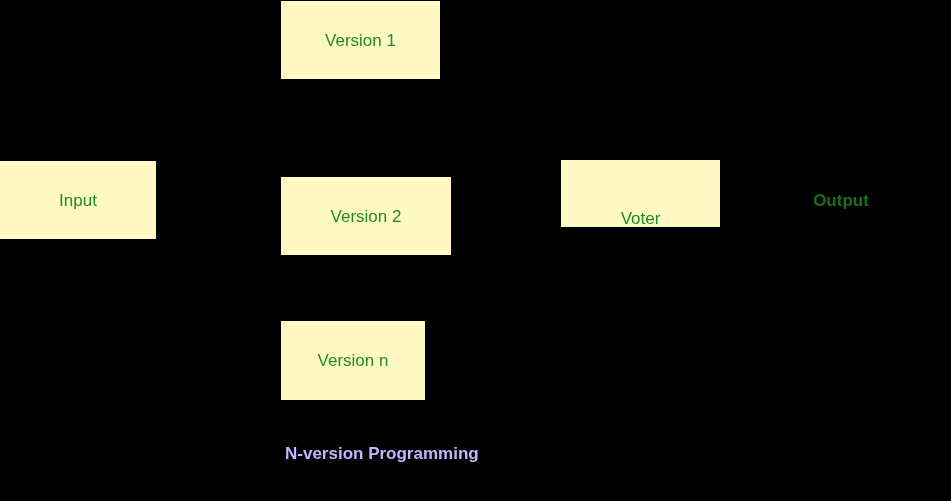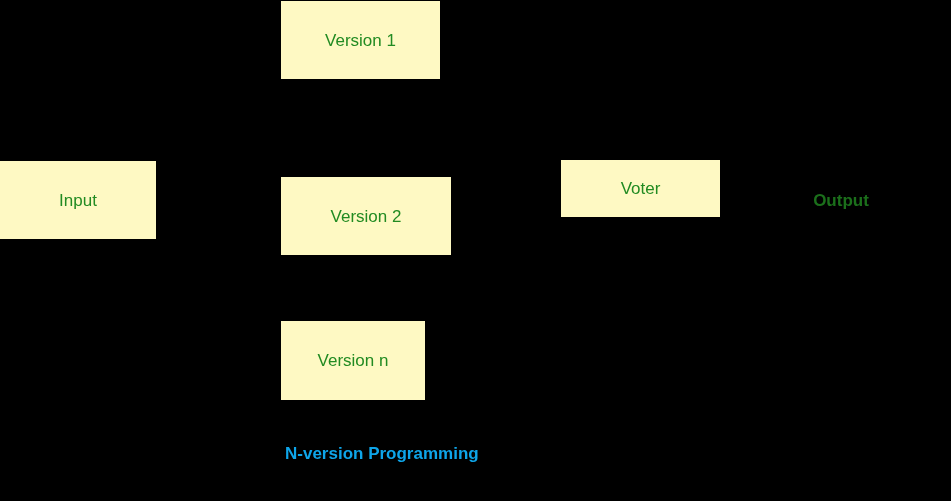"Voter" .node-voter { align-items: none -> flex-end; height: 57px -> 67px }
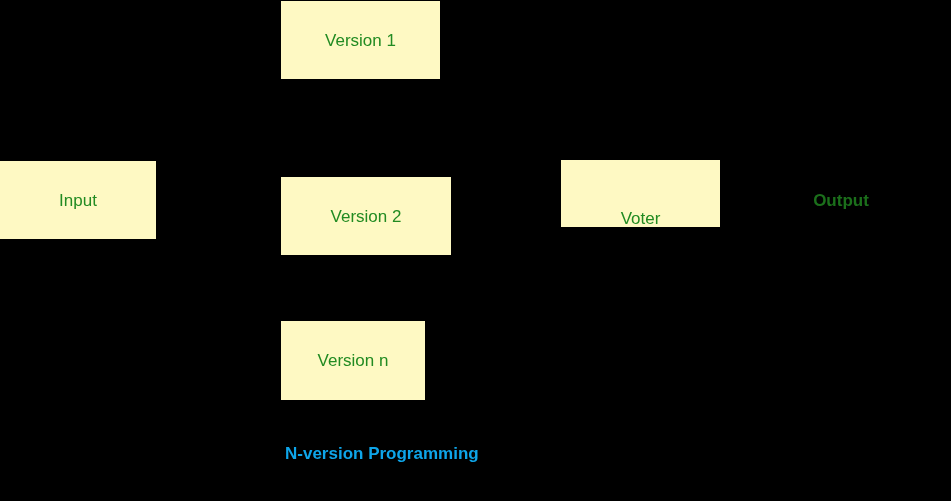"N-version Programming" .caption { color: #0ea5e9 -> #c4b5fd }
